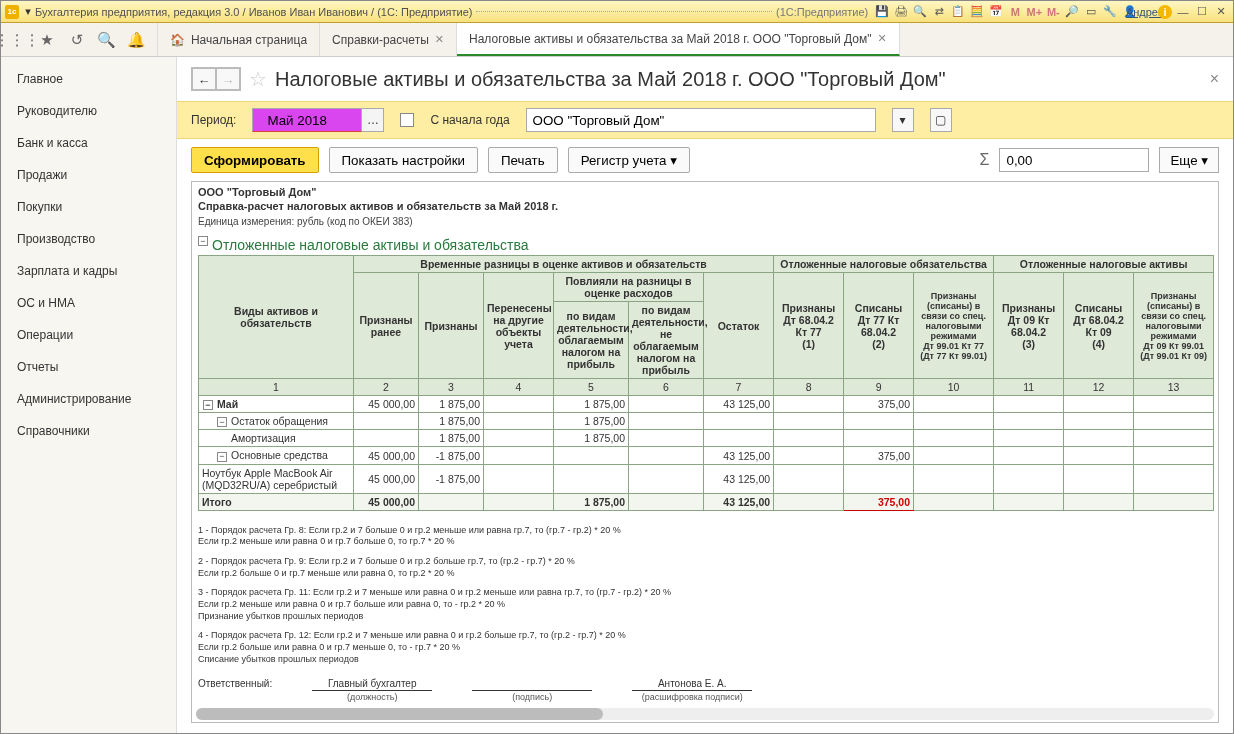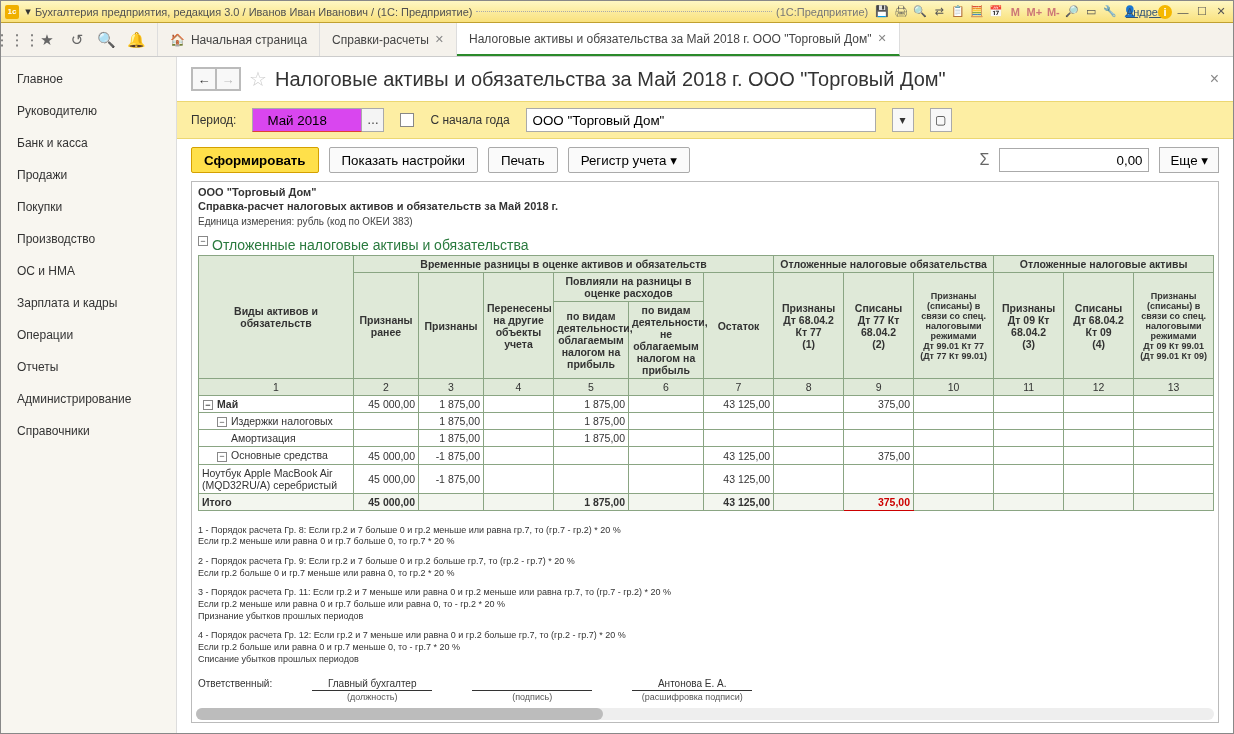"0,00" .sum-inp { text-align: right -> none }
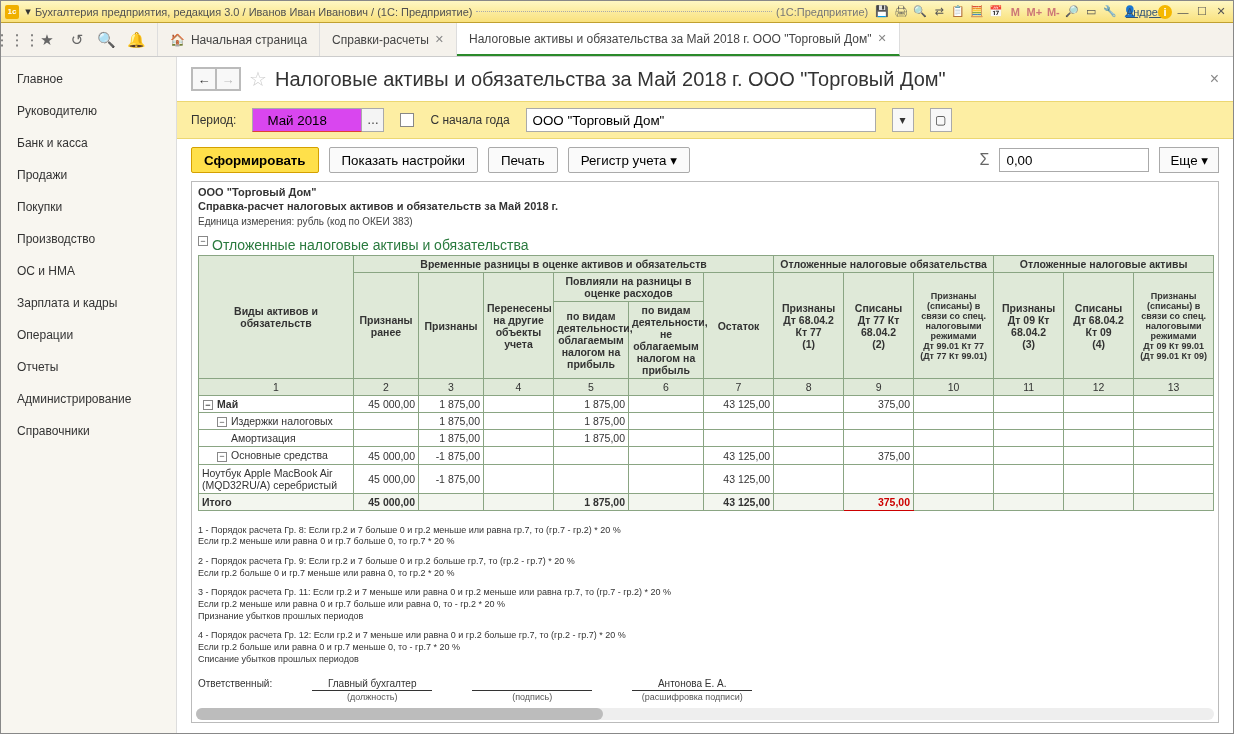"ОС и НМА" div.item { order: before "Зарплата и кадры" -> after "Зарплата и кадры" }
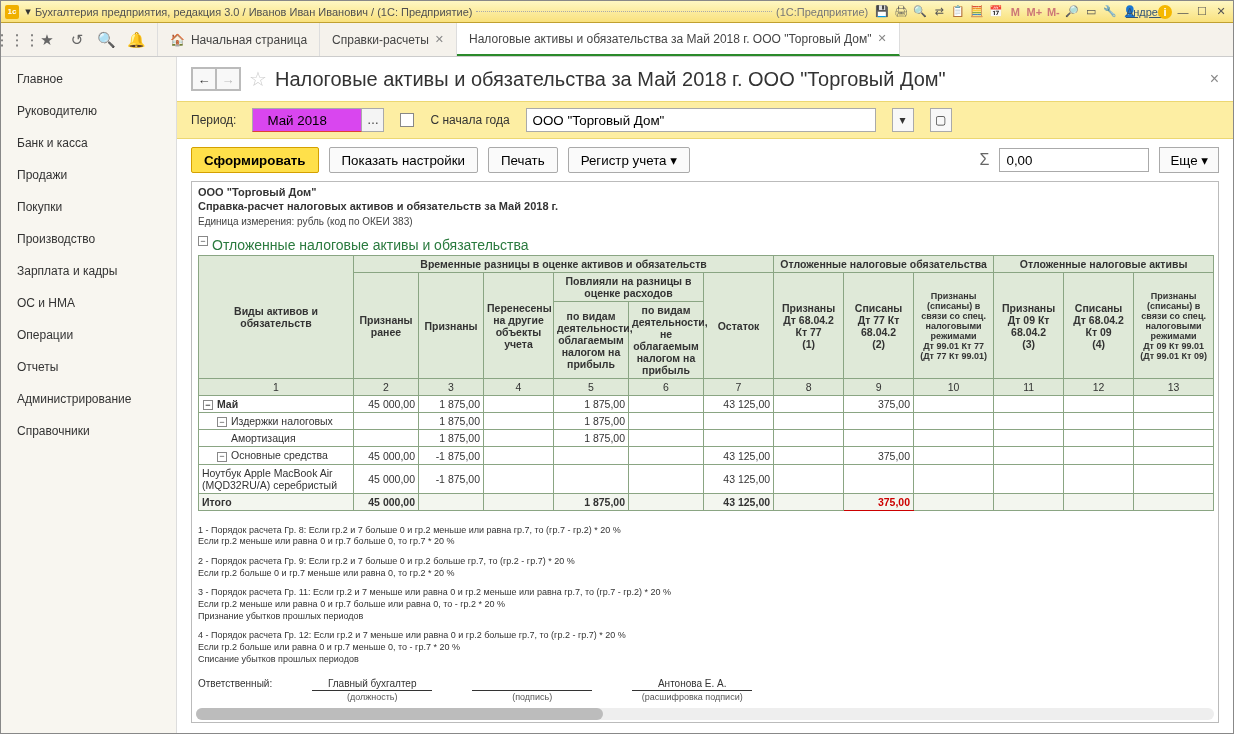"Издержки налоговых" span { text: Издержки налоговых -> Остаток обращения }
